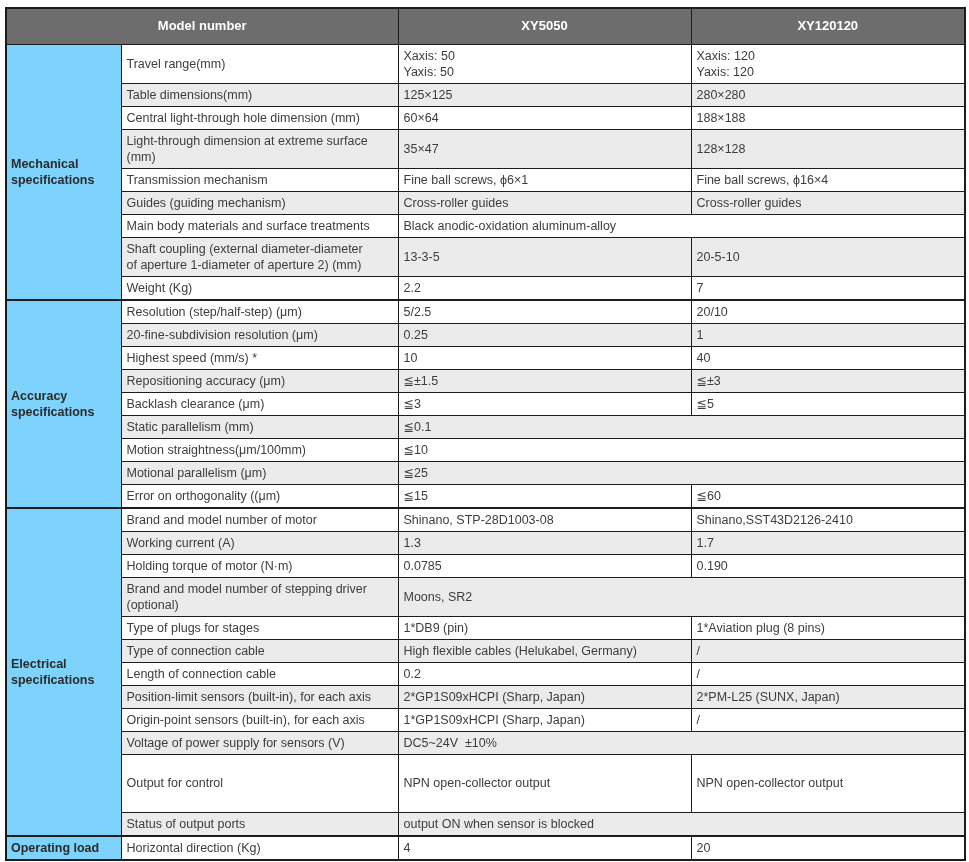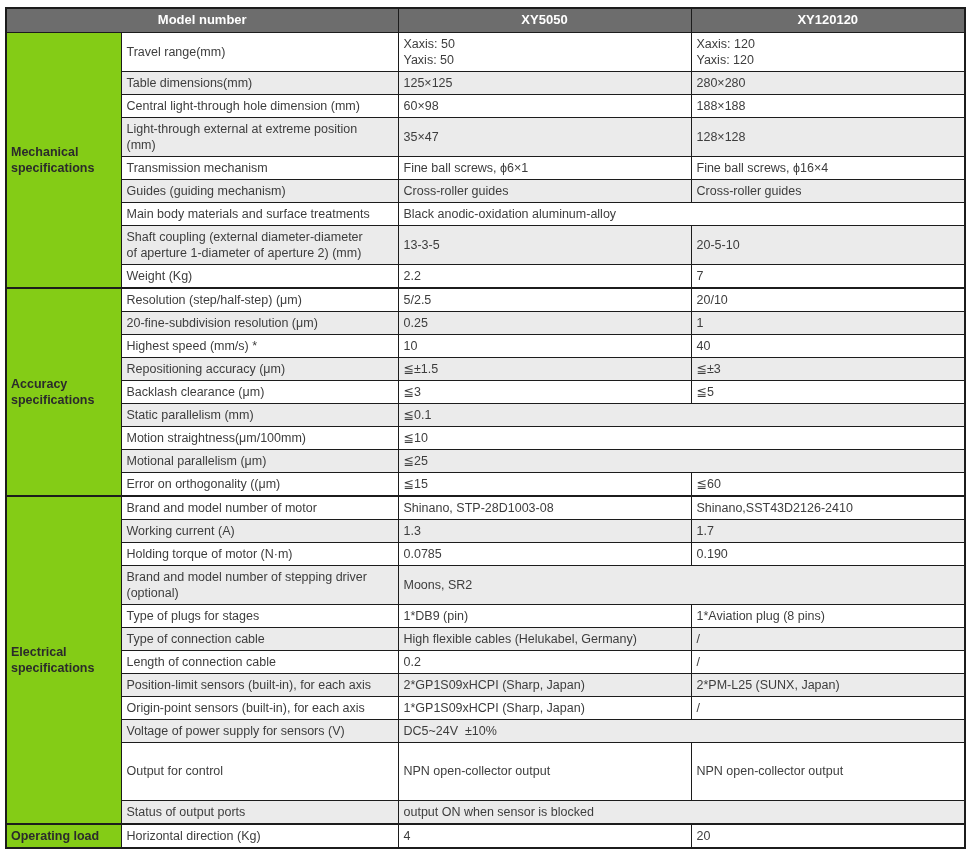"Model number" .spec thead th { height: 24px -> 36px }
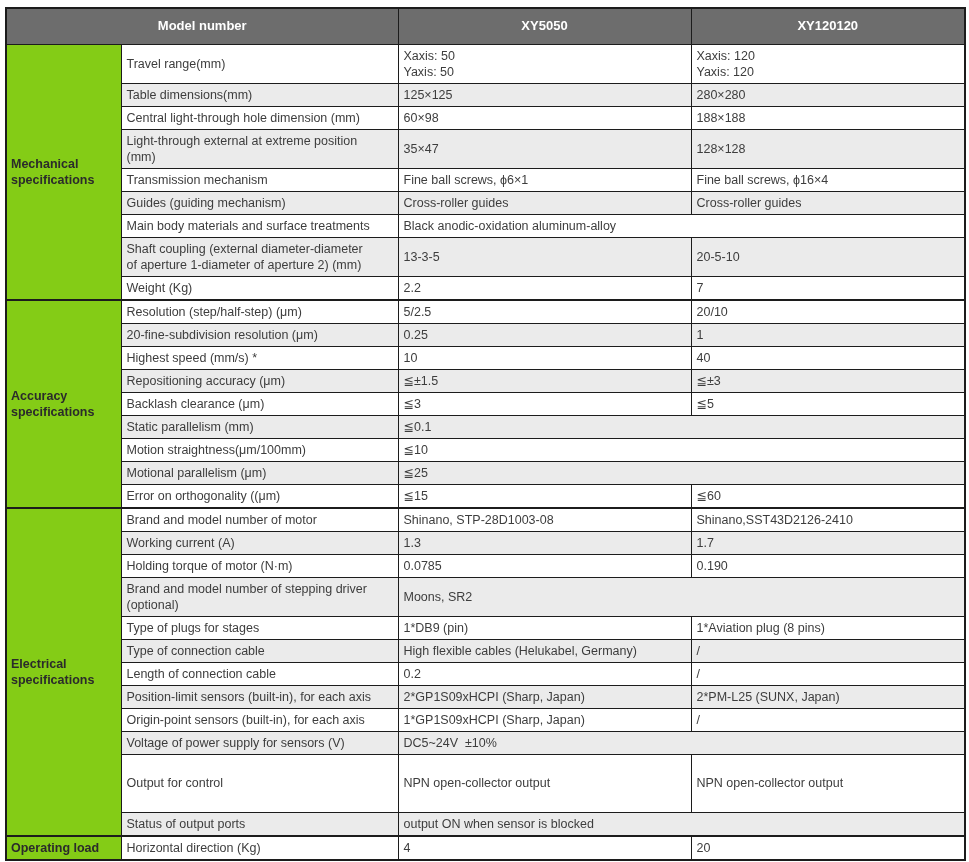"60×98" td.value-cell { text: 98 -> 64 }
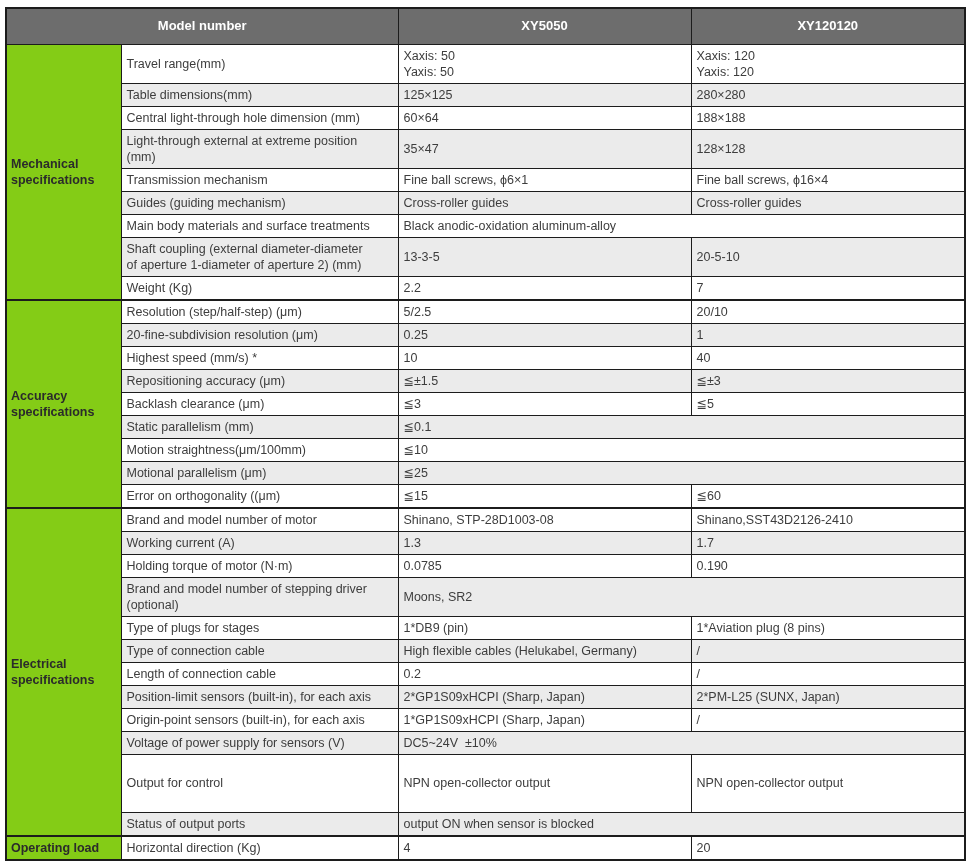"Light-through external at extreme" td.label-cell { text: external at extreme position -> dimension at extreme surface }
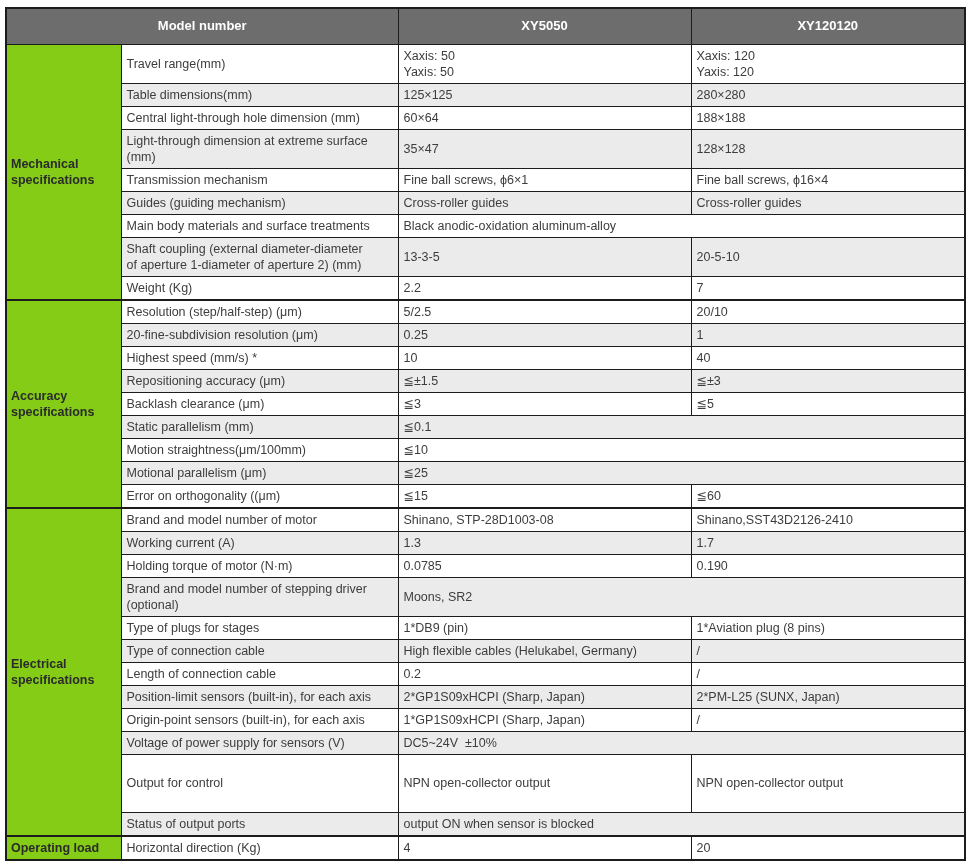"Mechanical" td.group-cell { background: #84cc16 -> #7dd3fc }
